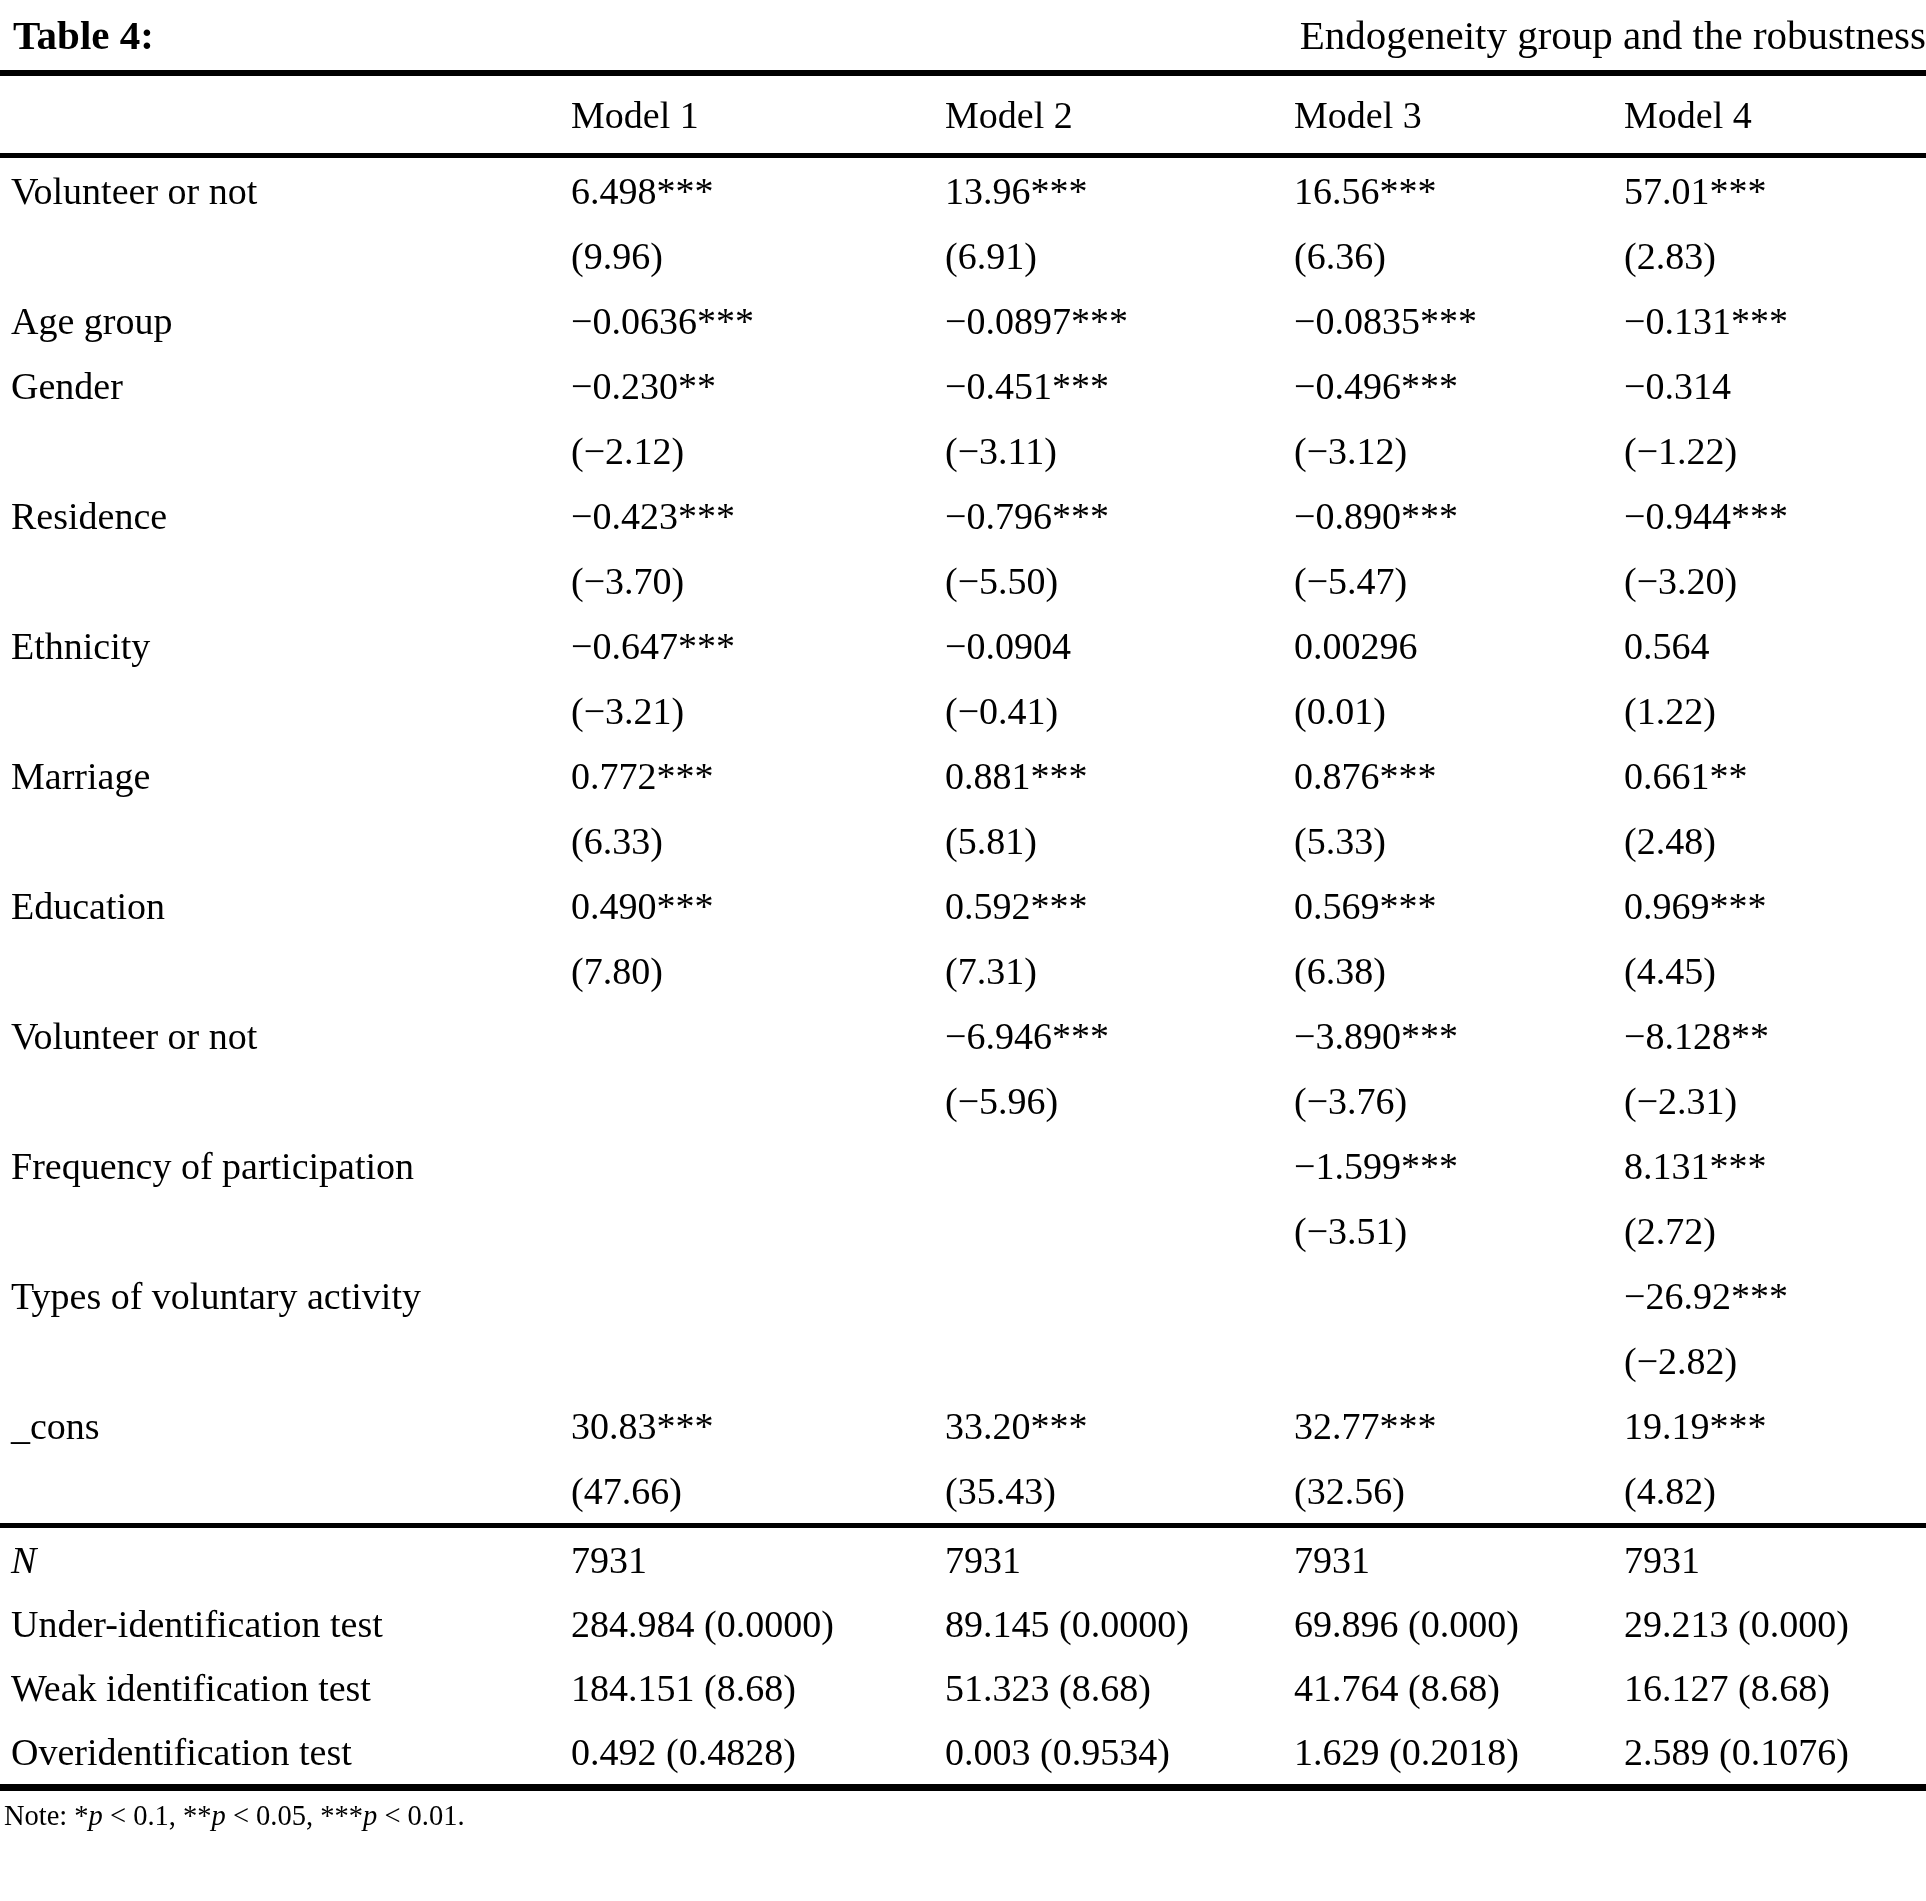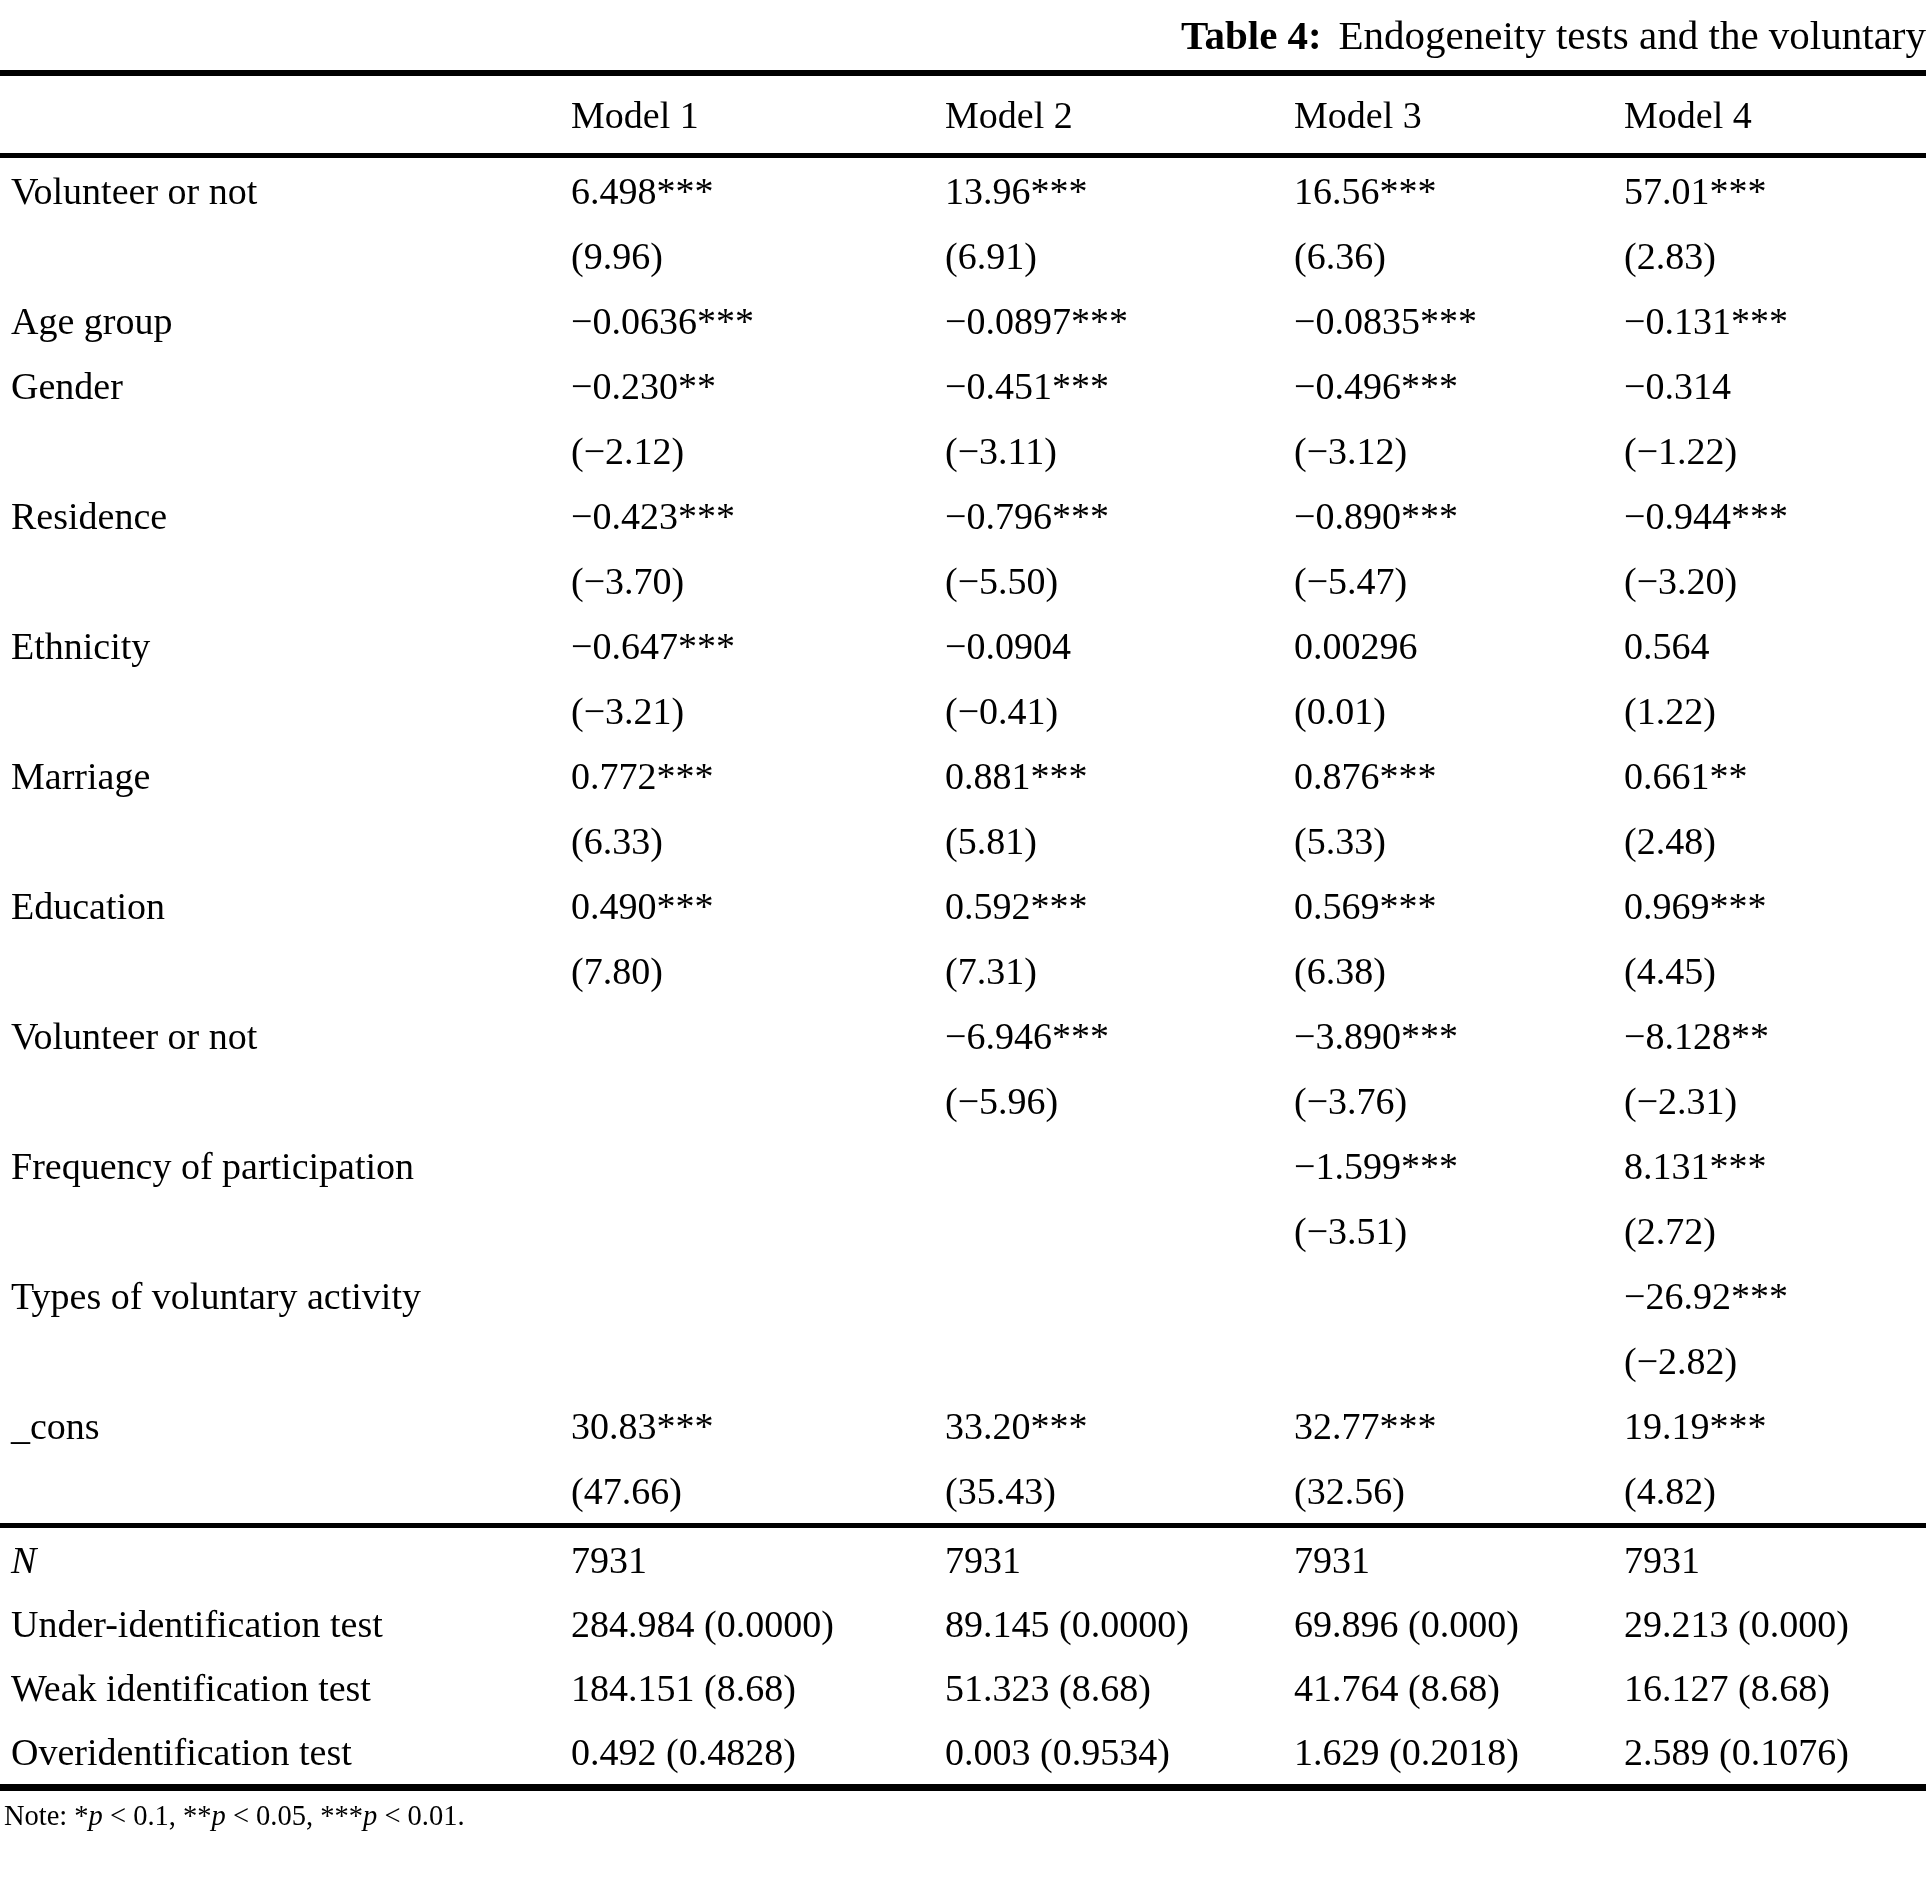"Table 4:" .caption { justify-content: flex-end -> space-between; padding-left: none -> 13px }
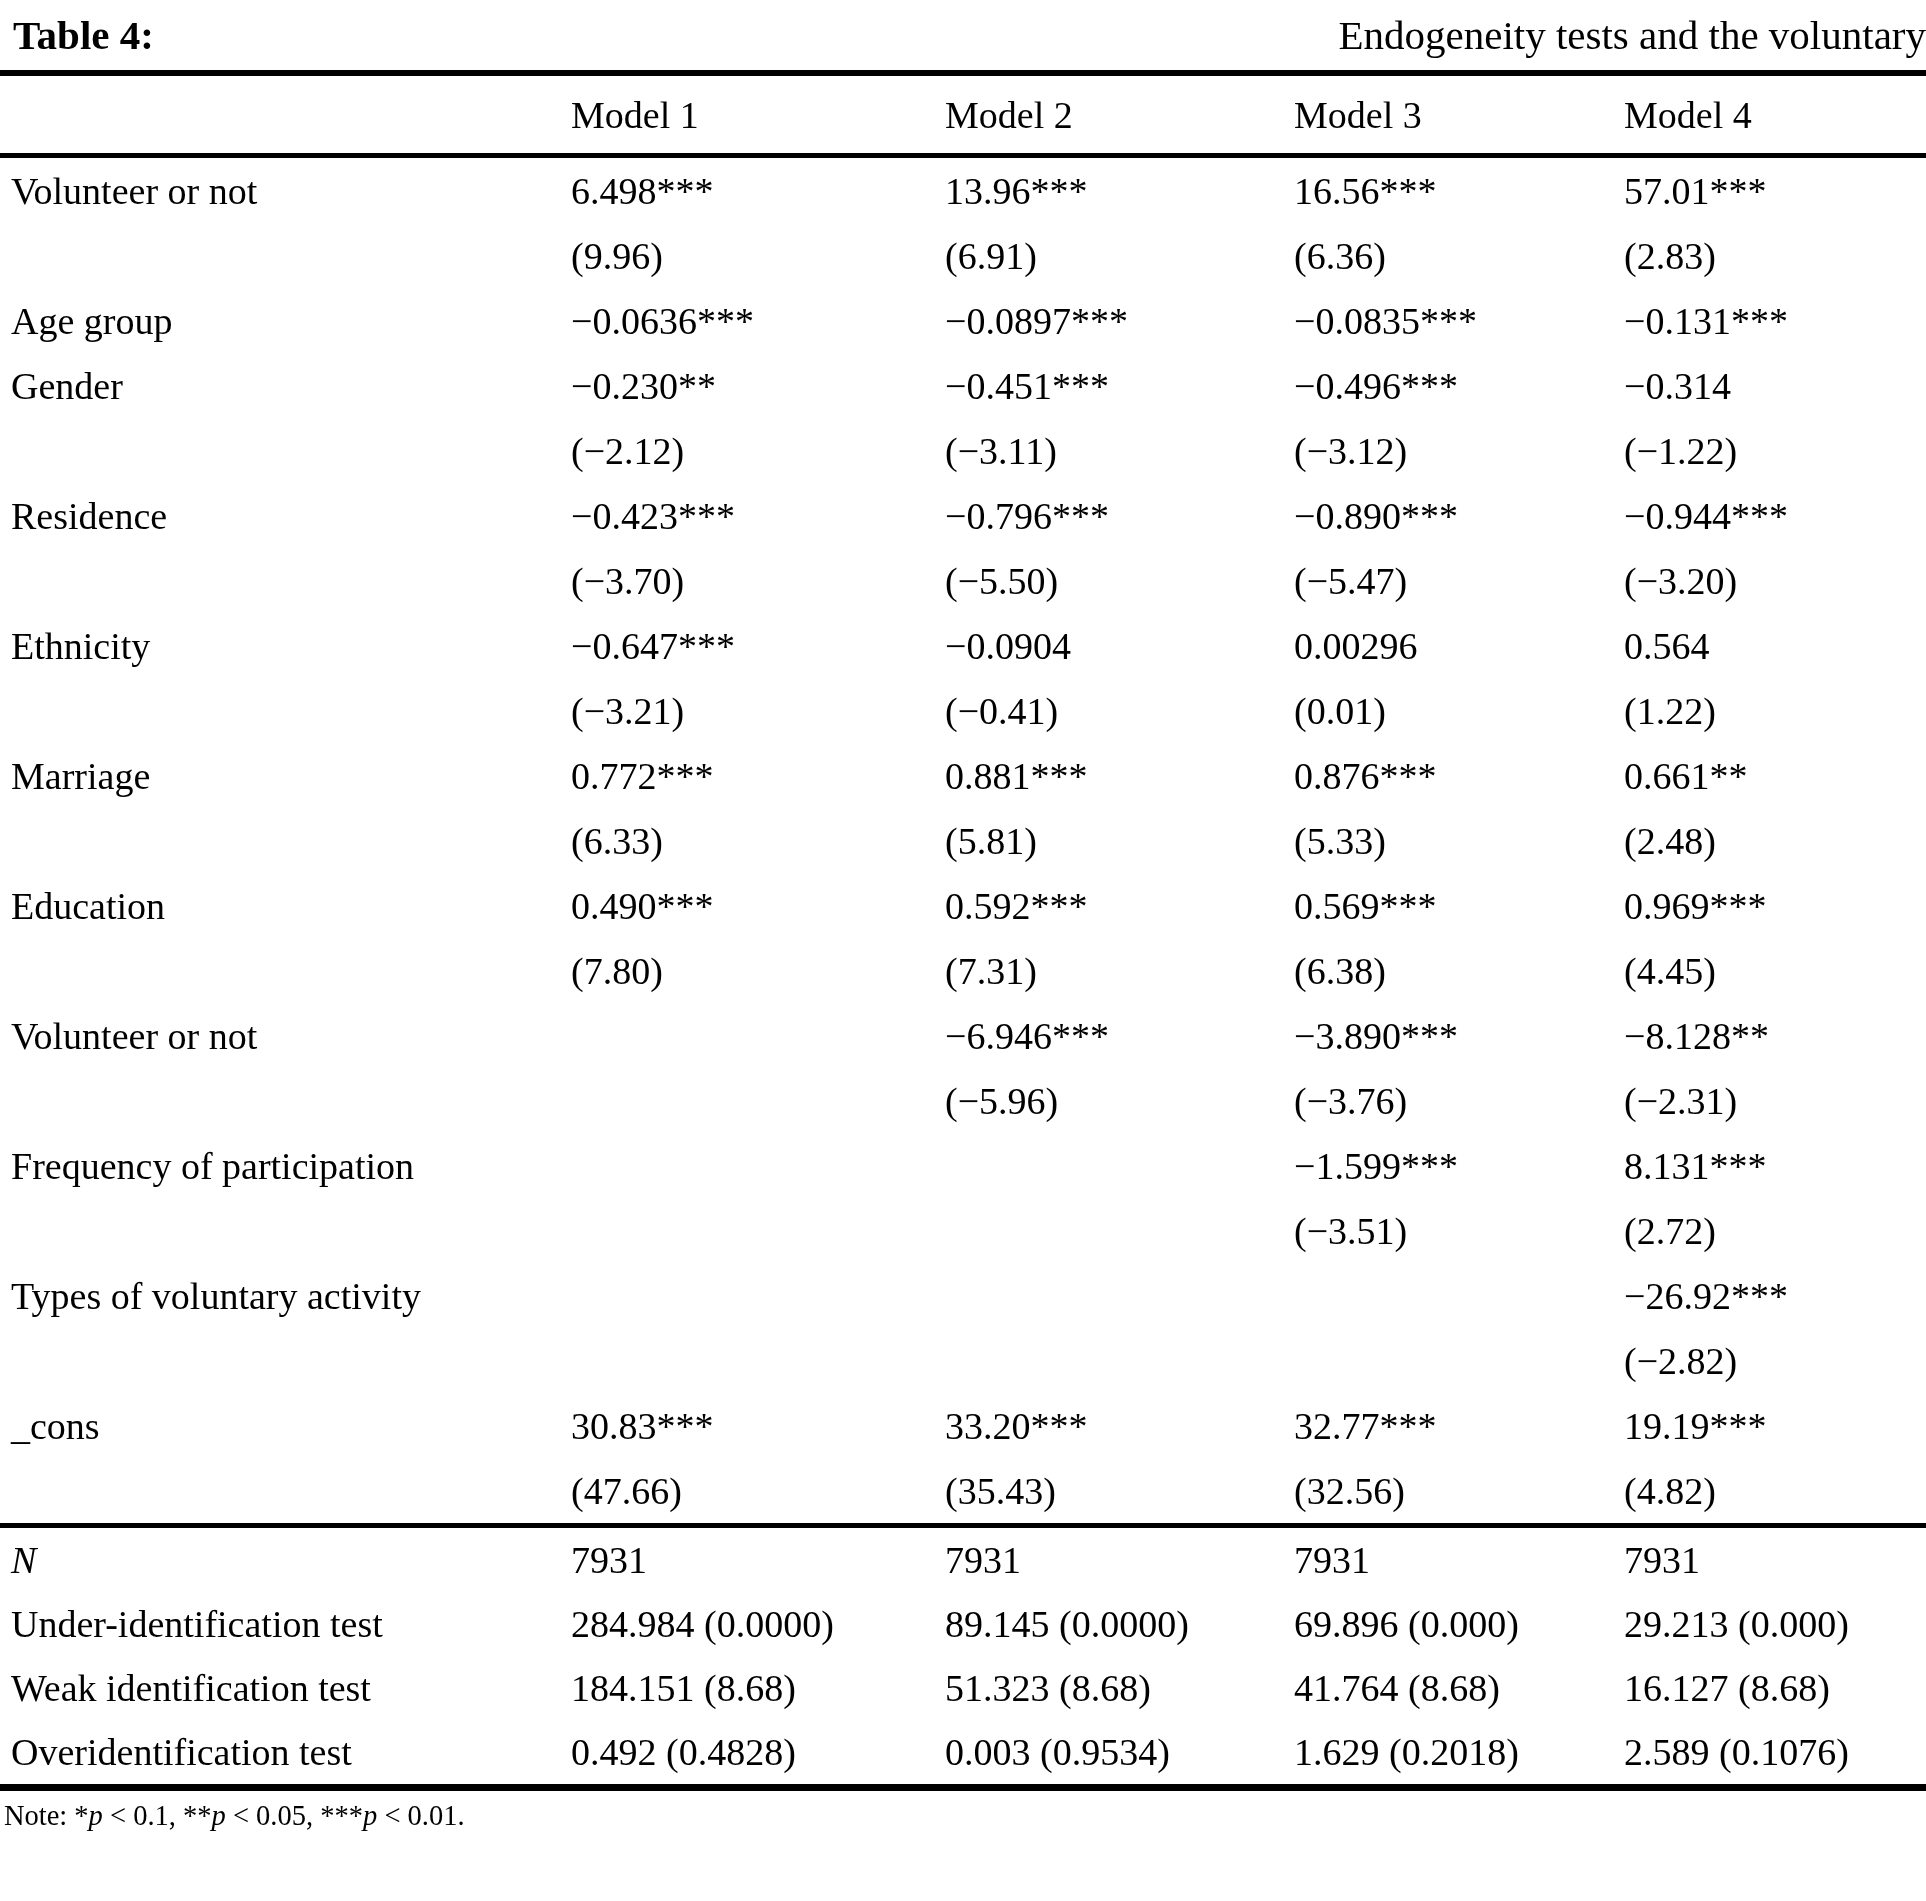"Endogeneity tests and the voluntary" span { text: tests and the voluntary -> group and the robustness }
